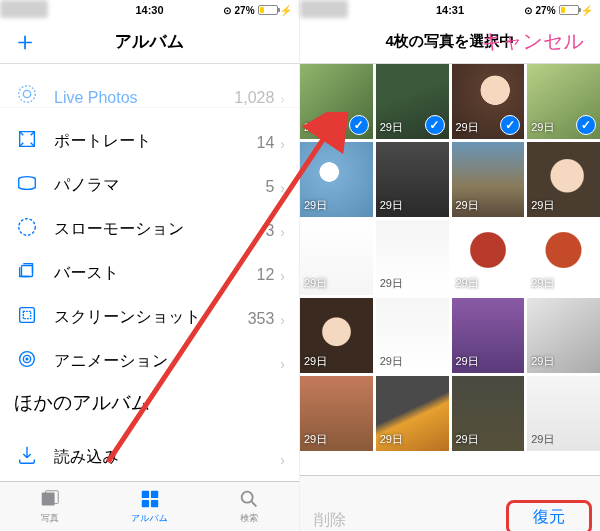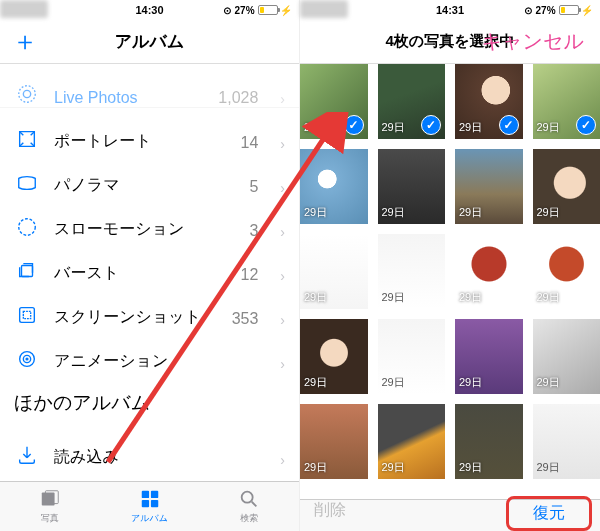"1,028" .row-count { margin-right: 22px -> 6px }
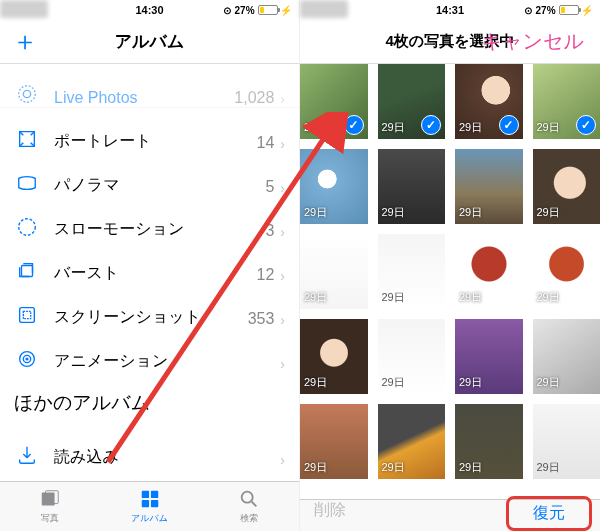"29日" .grid { gap: 10px -> 3px }
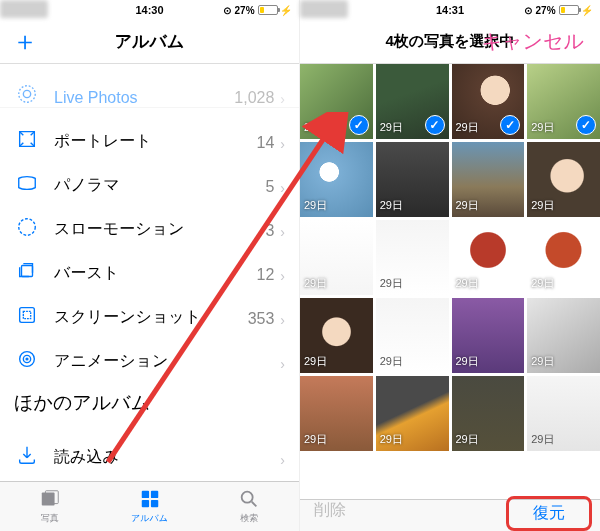"削除" .toolbar { align-items: flex-start -> flex-end; height: 32px -> 56px }
